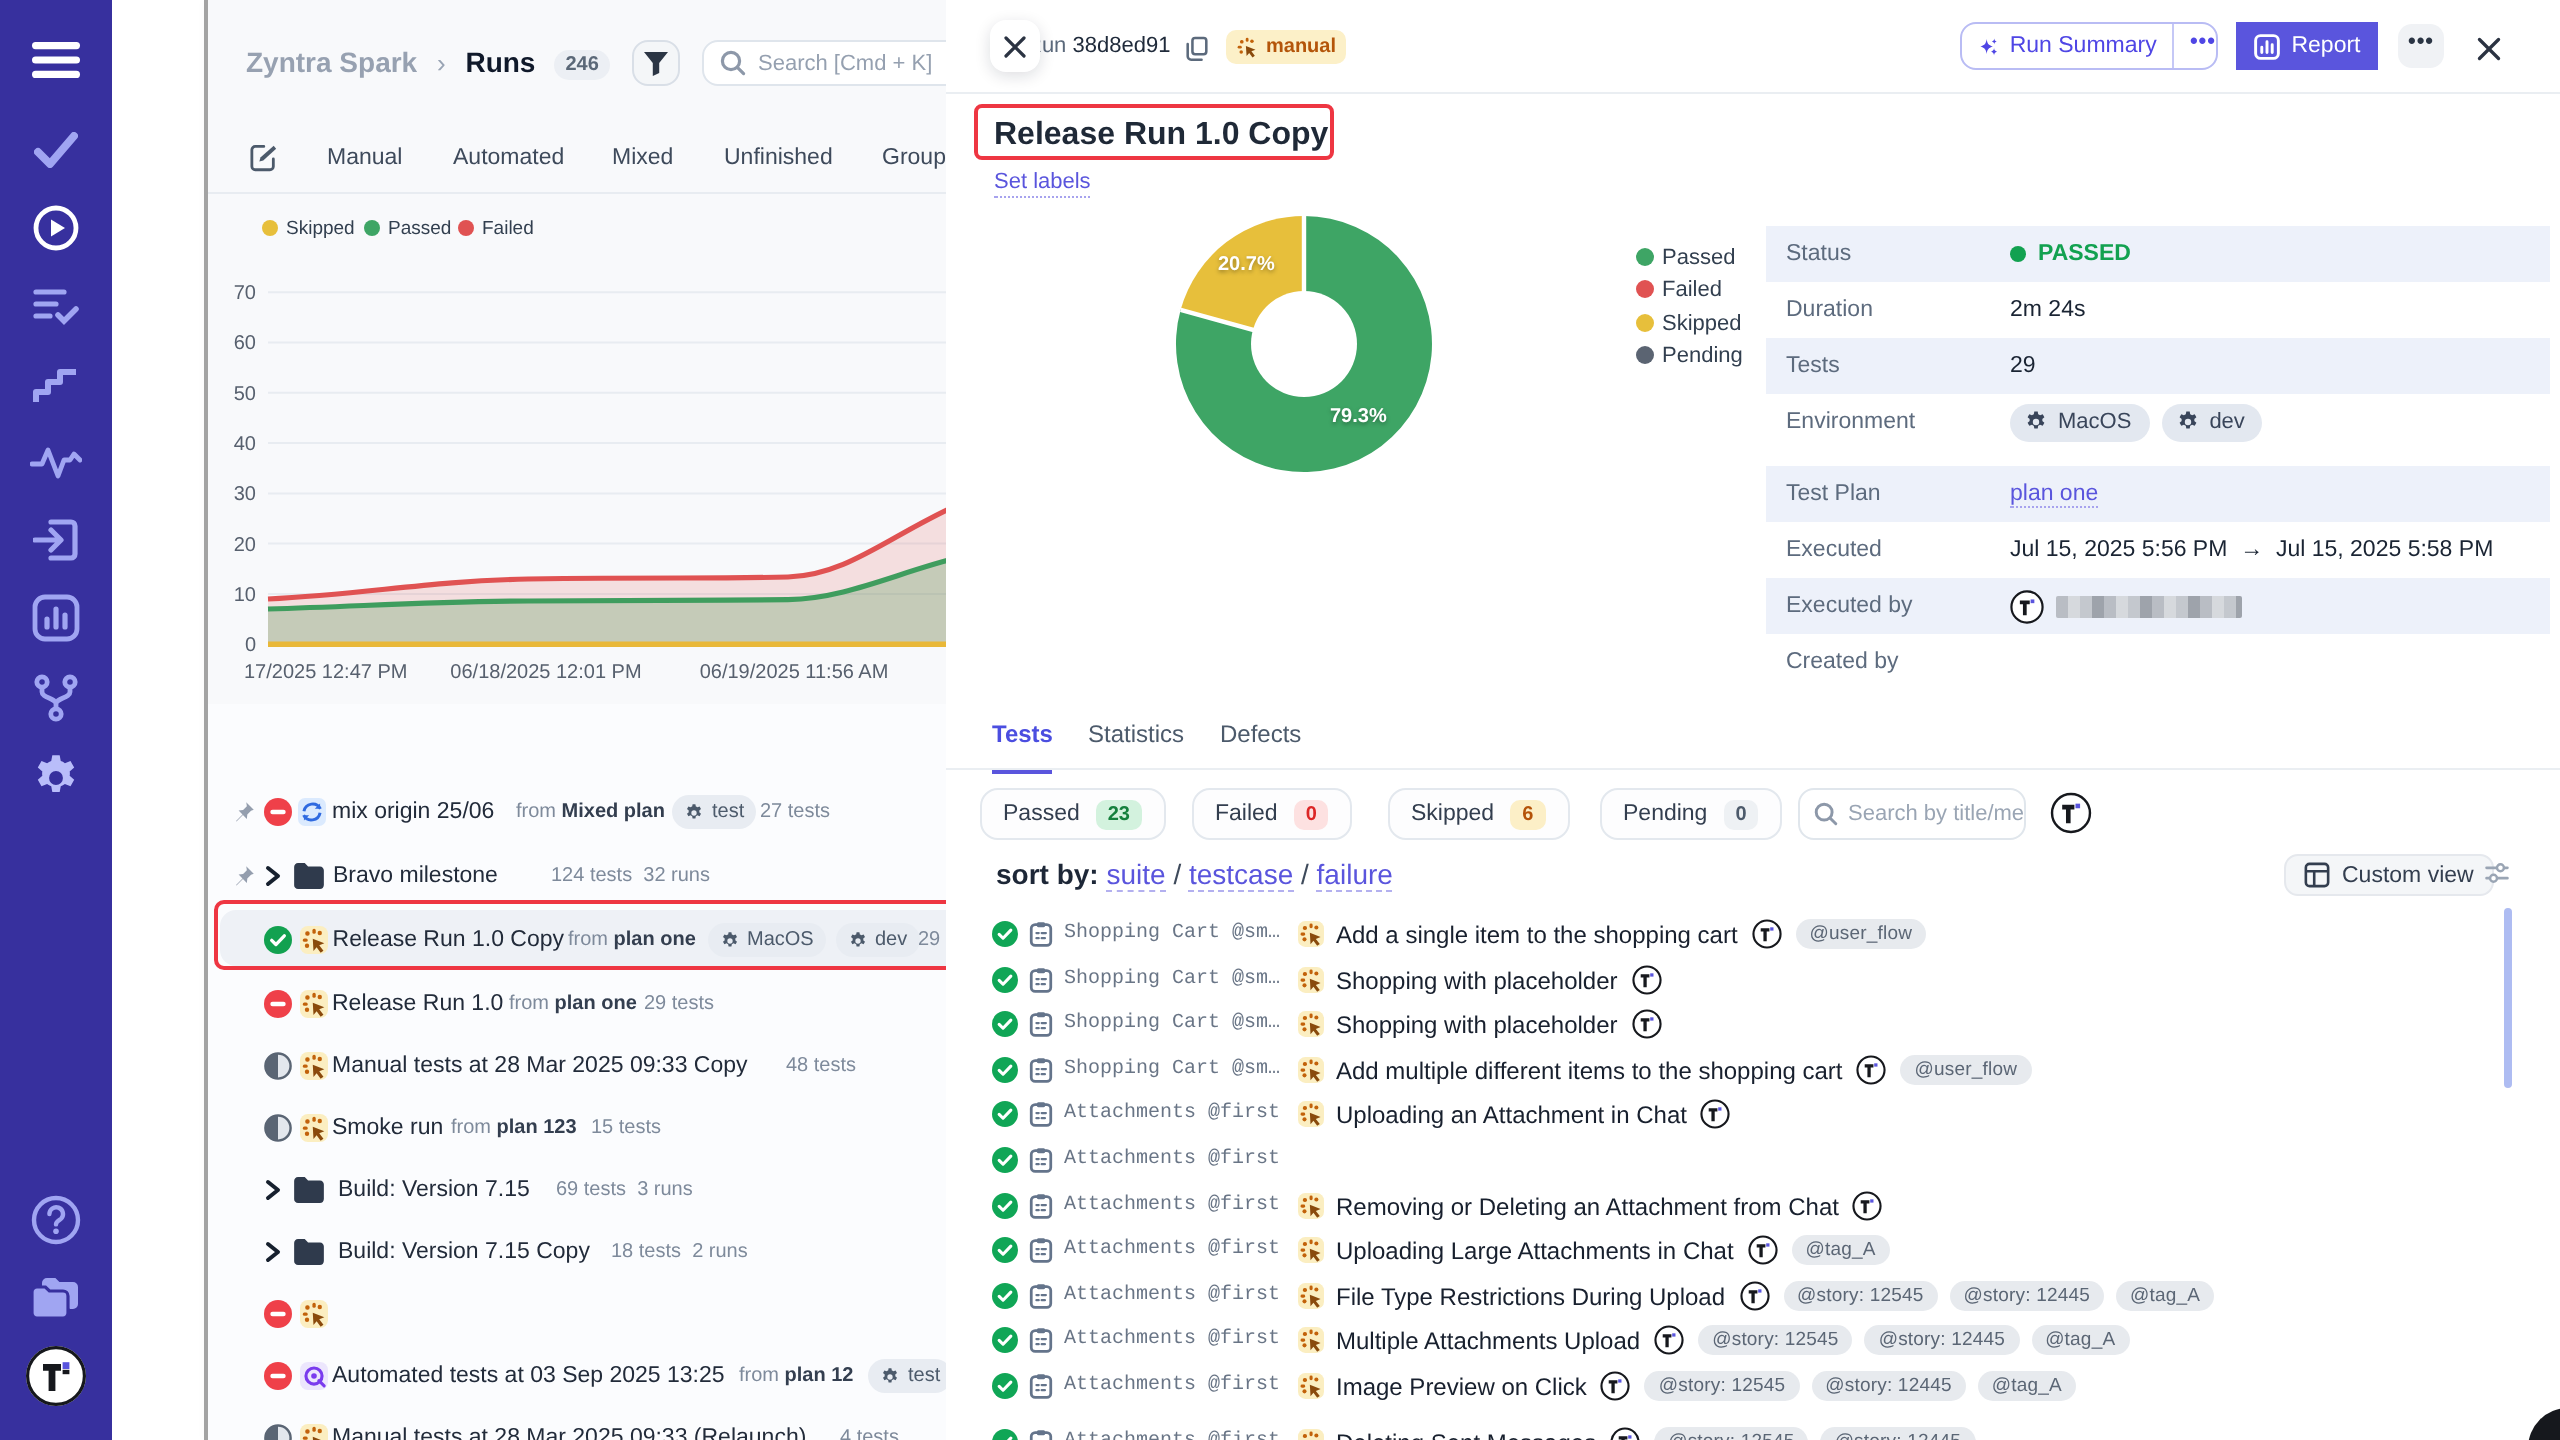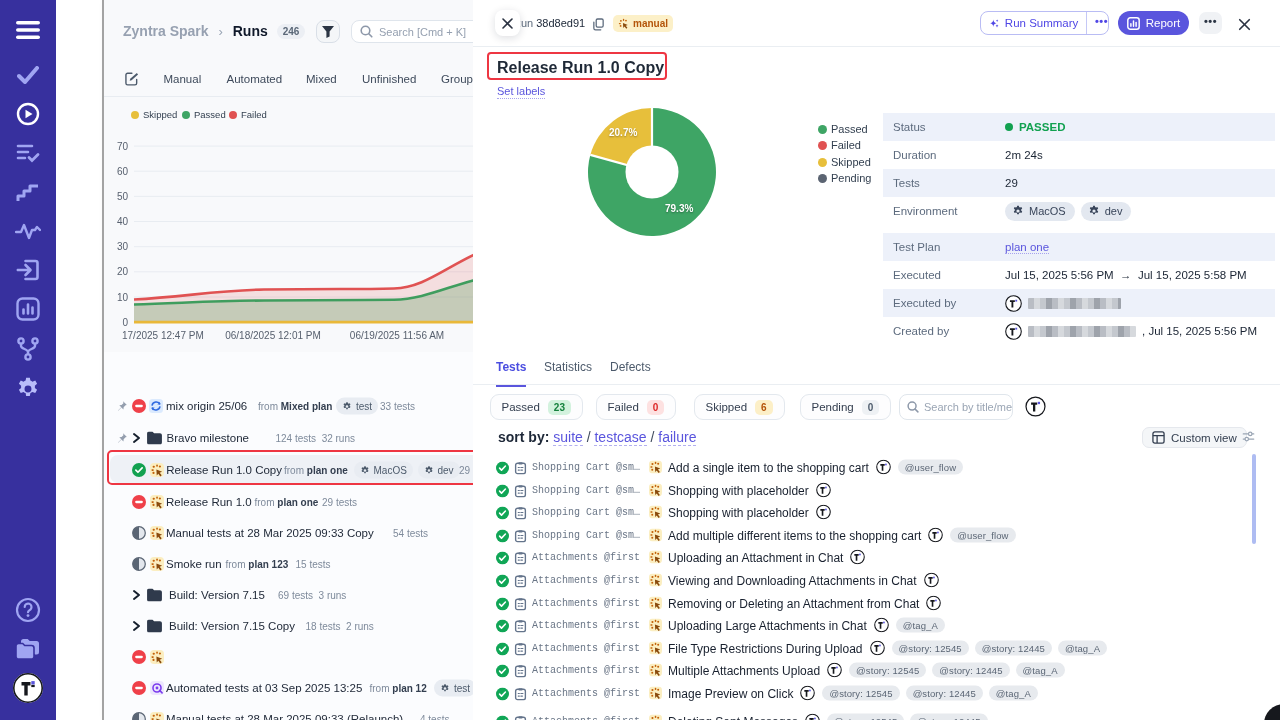"Report" .btn-report { border-radius: 12px -> 0 }
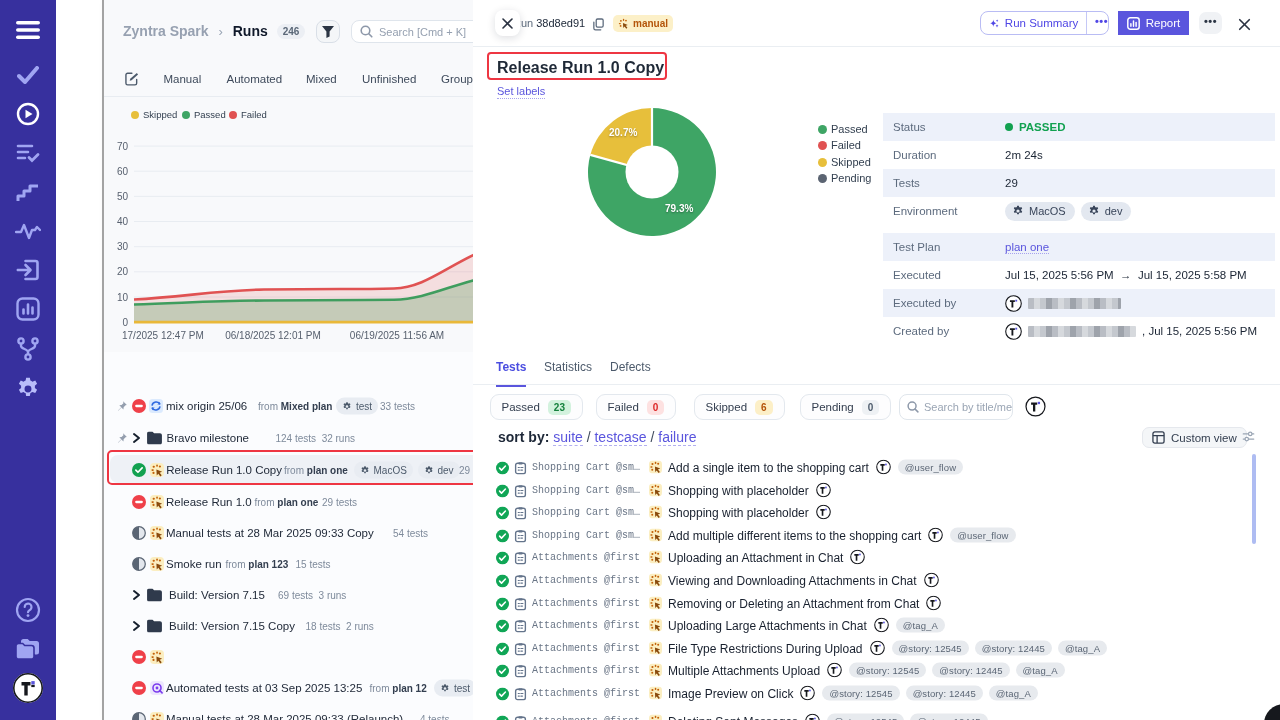", Jul 15, 2025 5:56" span.val { html: <span> <svg> <circle></circle> <path></path> <rect></rect> </svg> <span></span> <span>, Jul 15, 2025 5:56 PM</span> </span> -> none }
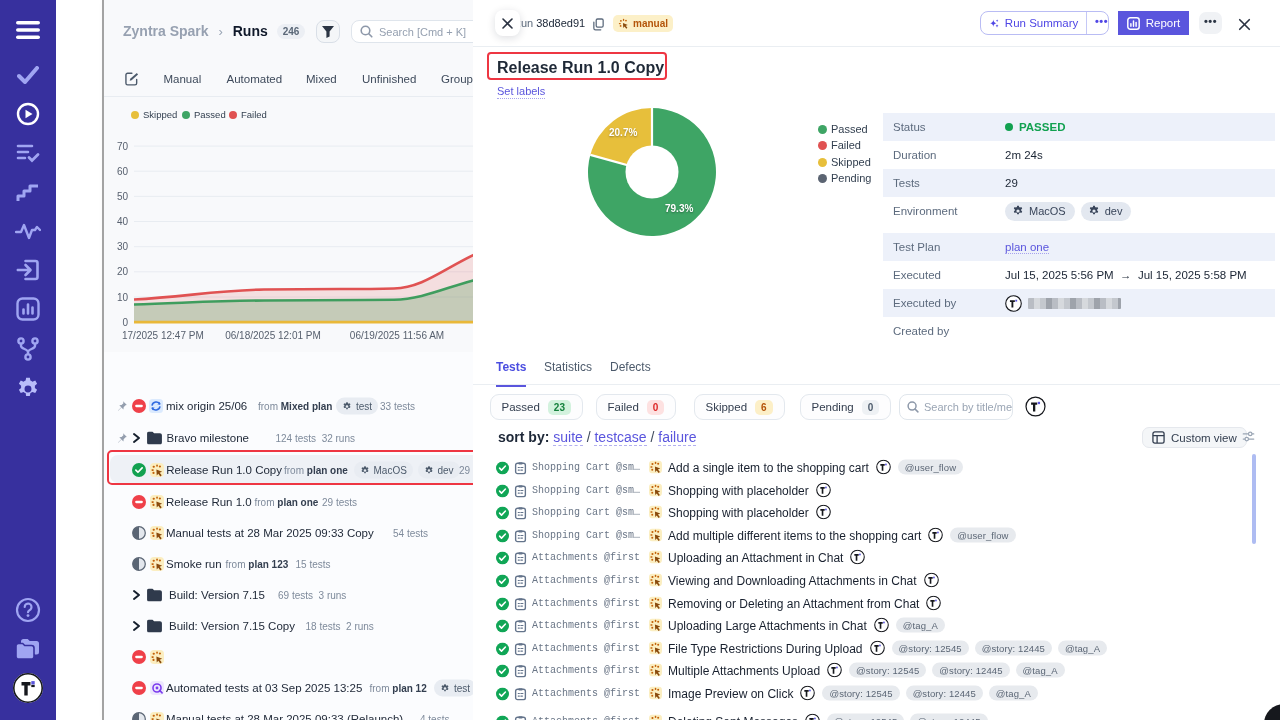"33 tests" span.rr { text: 33 -> 27 }
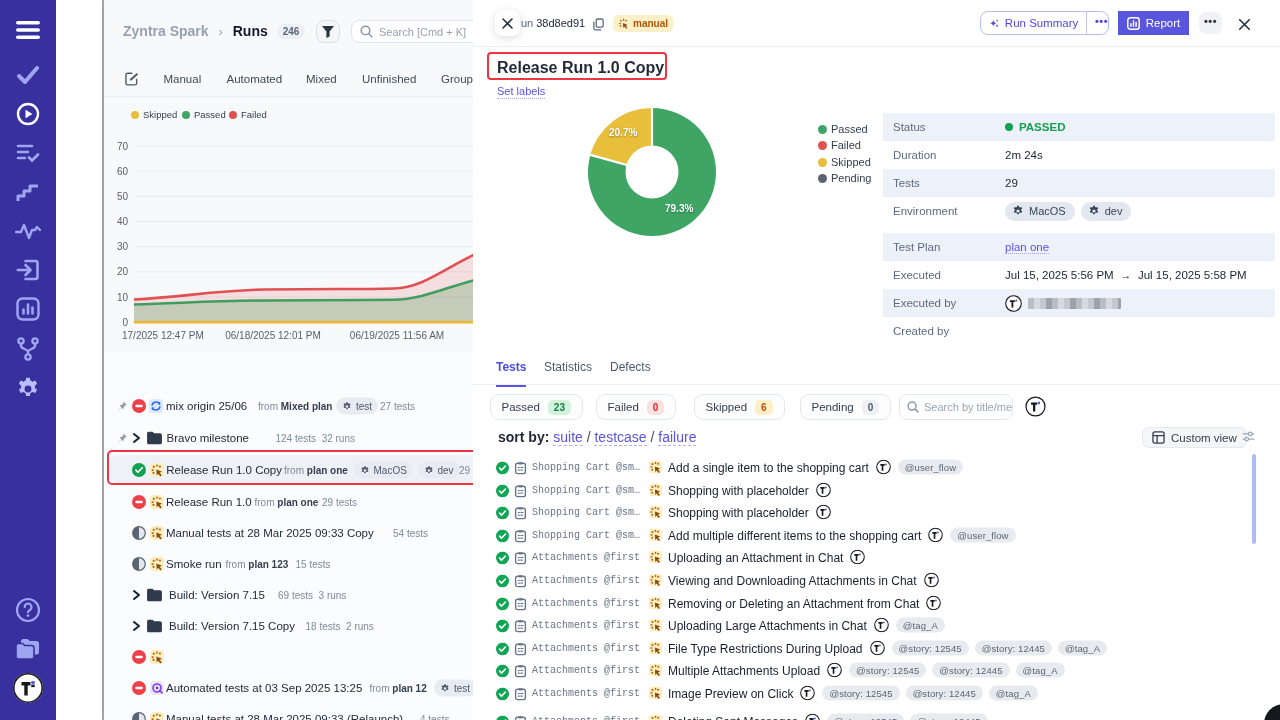"54 tests" span.rr { text: 54 -> 48 }
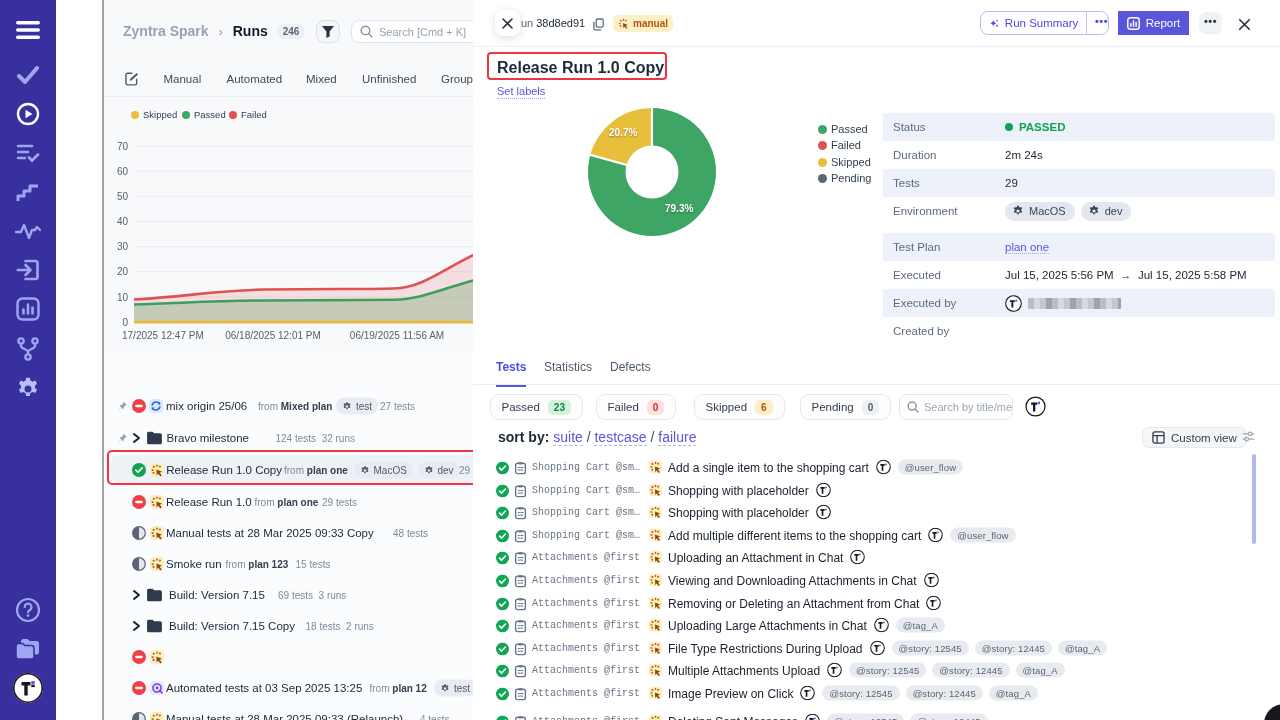"Viewing and Downloading Attachments in" div.ttl { html: <div><svg> <rect></rect> <g> <rect></rect> <rect></rect> <rect></rect> <circle></circle> <circle></circle> </g> <path></path> </svg>Viewing and Downloading Attachments in Chat<svg> <circle></circle> <path></path> <rect></rect> </svg></div> -> none }
